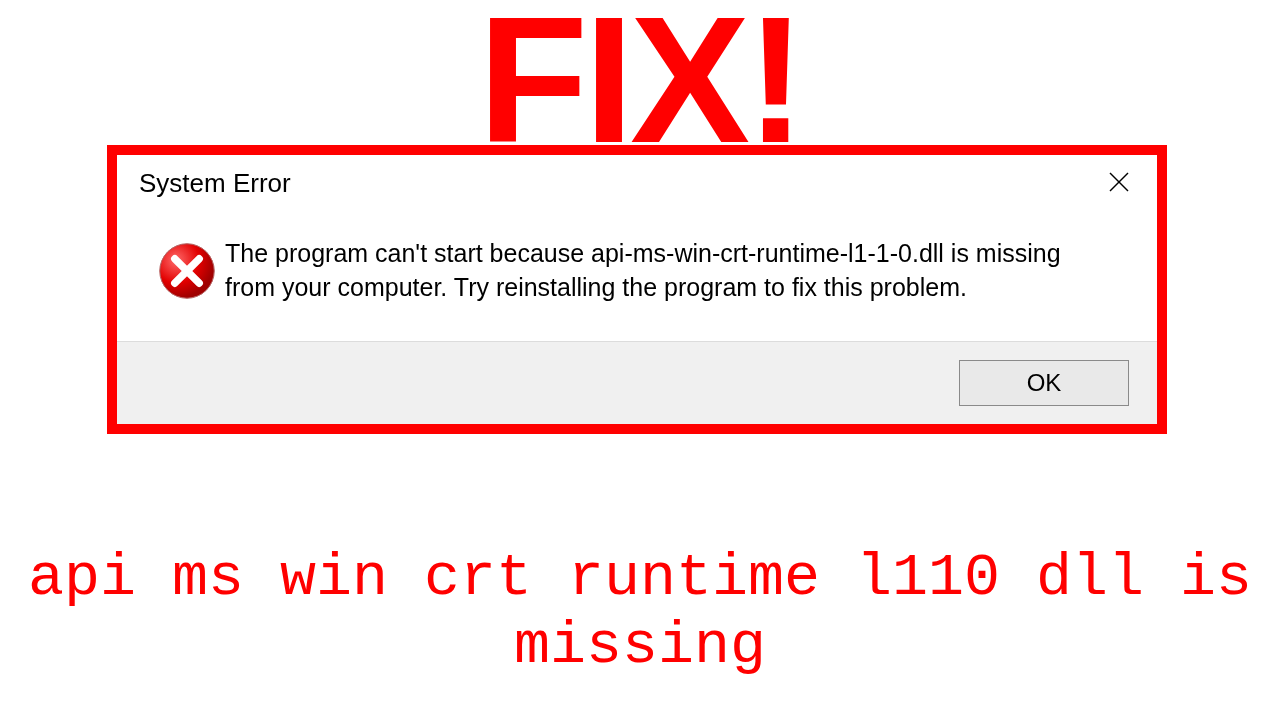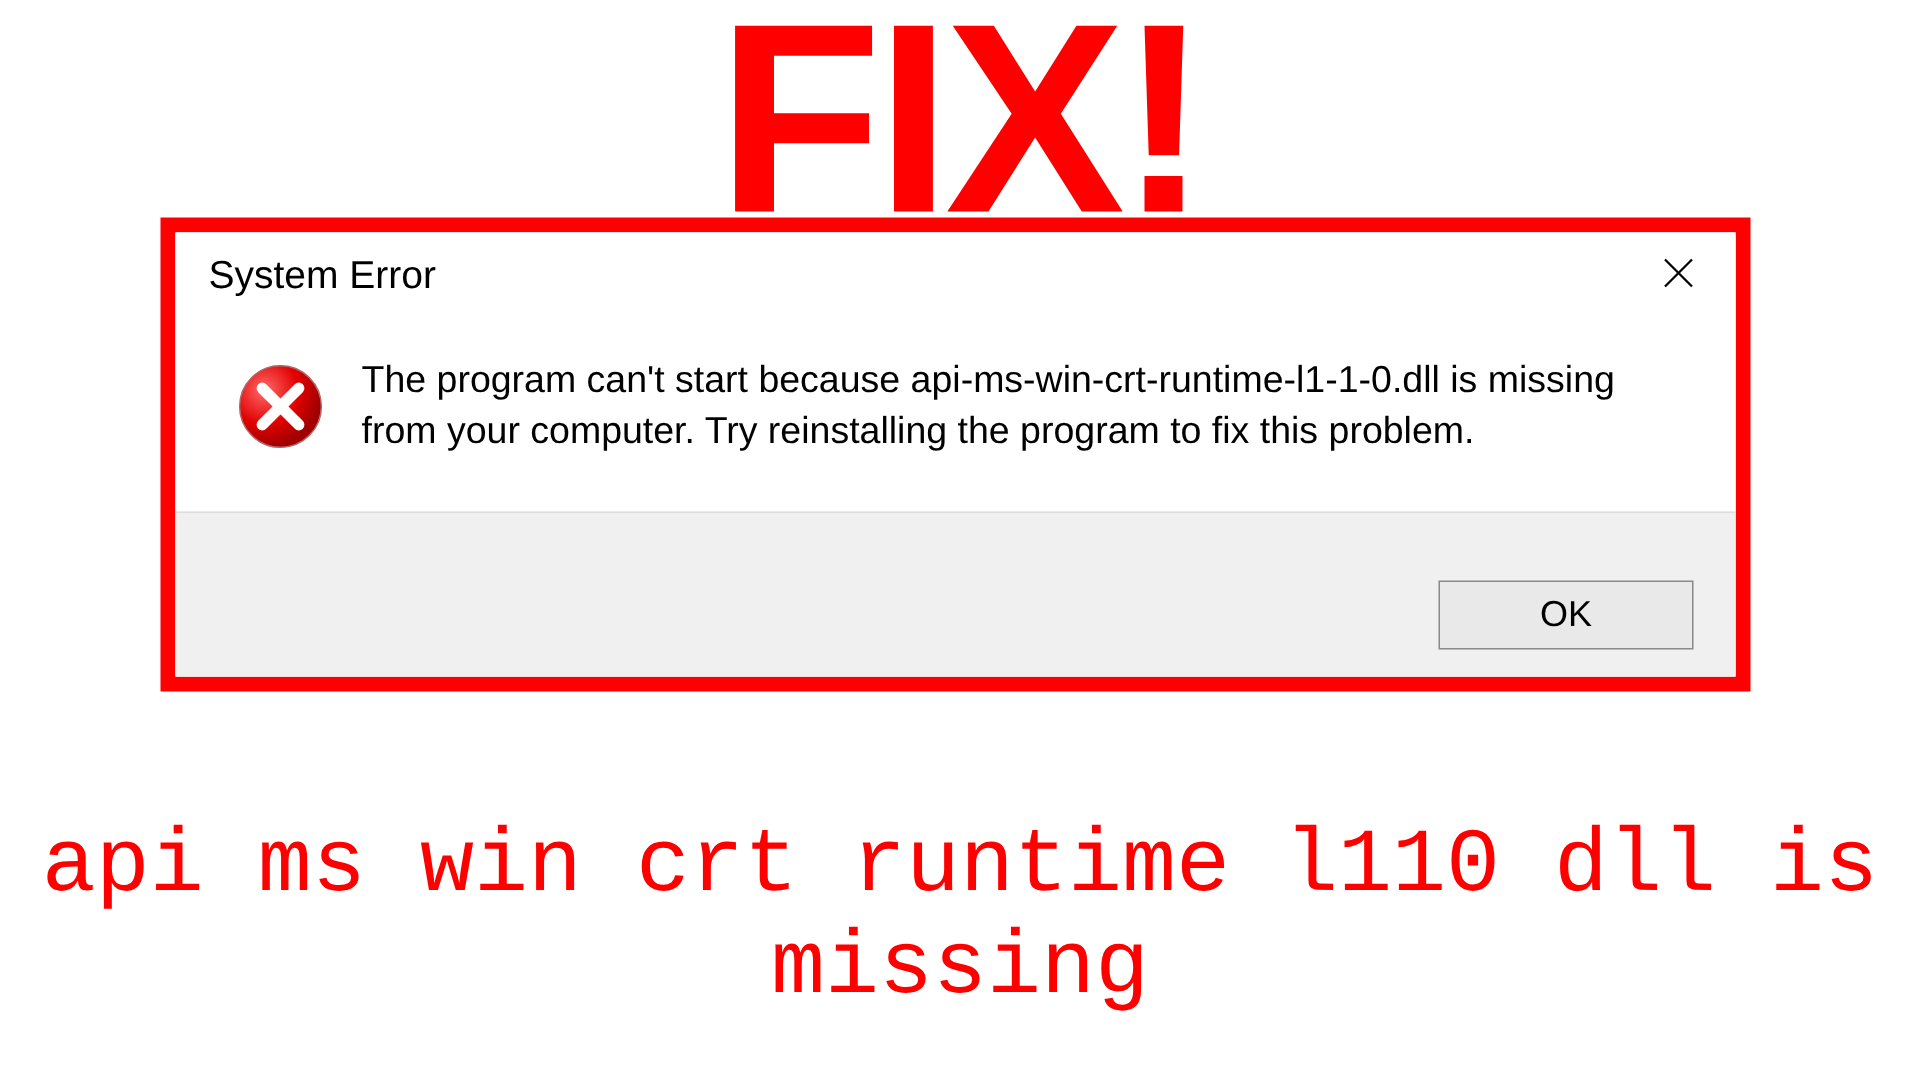"The program can't start because" .dialog-body { gap: 24px -> 8px }
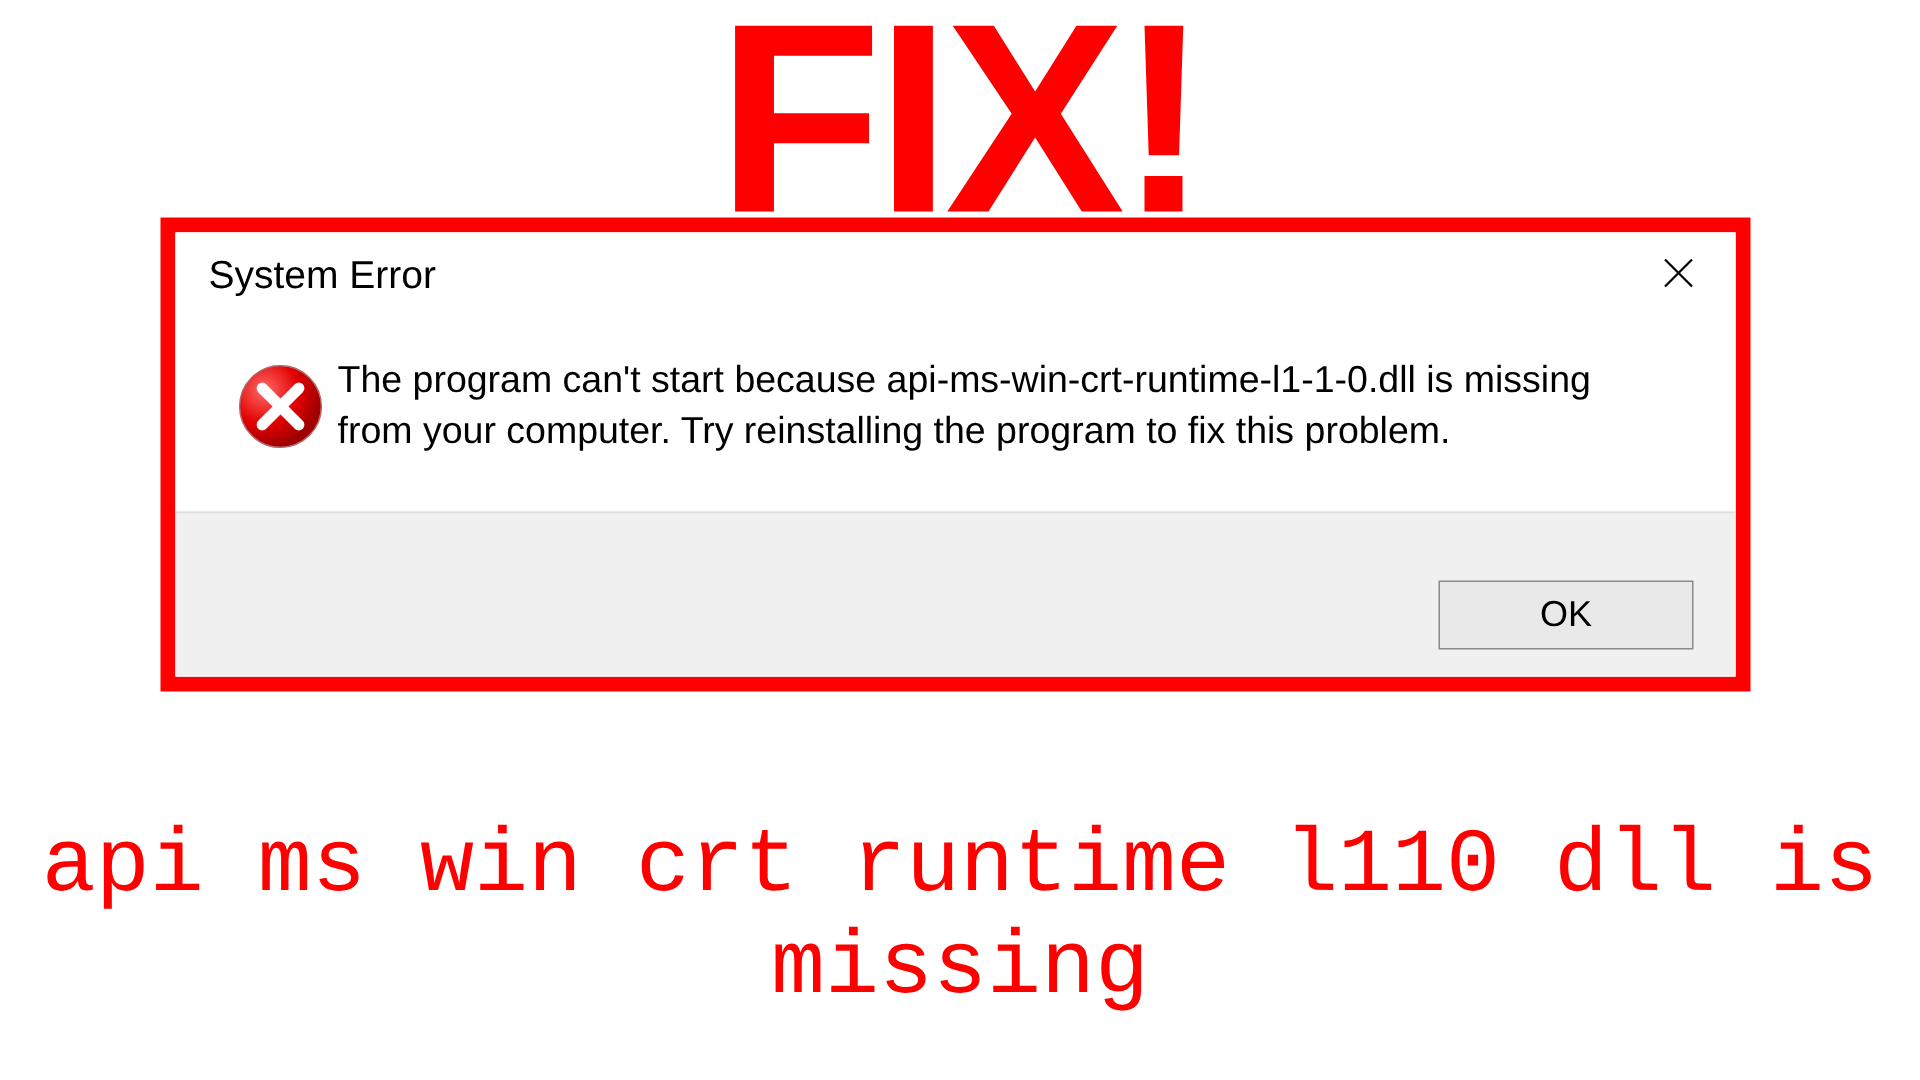"OK" .ok-button { margin-top: 27px -> none }
